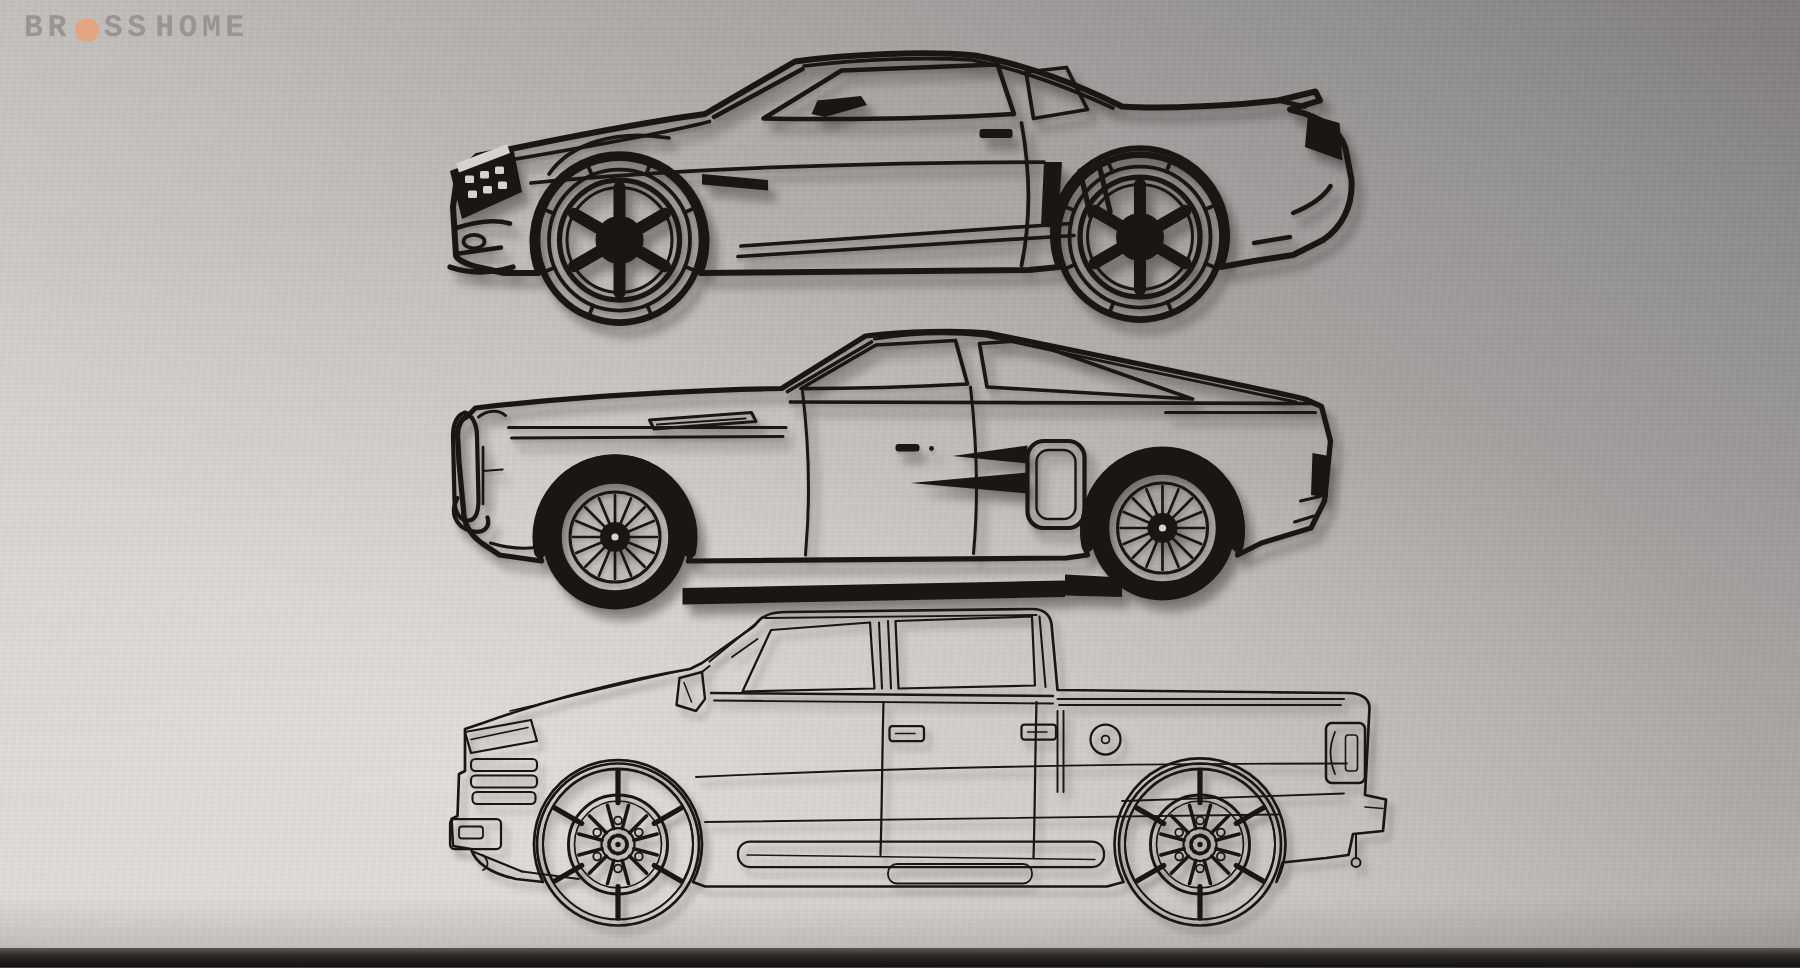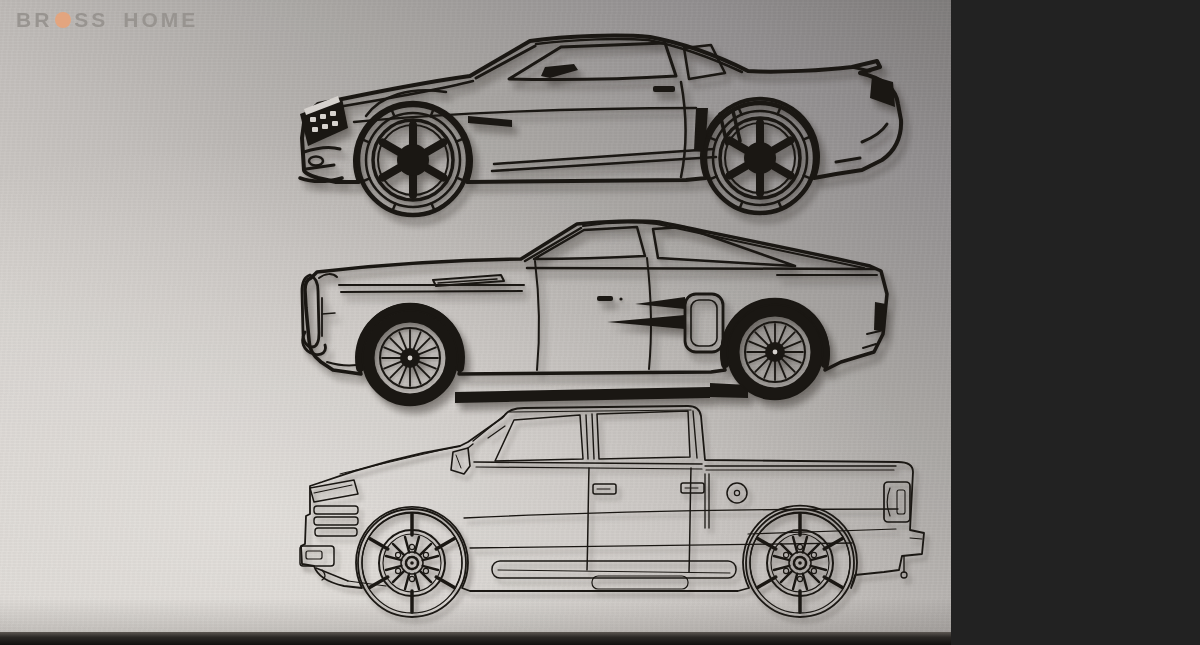"BR" .stage { font-family: Liberation Sans, sans-serif -> Liberation Mono, monospace; width: 951px -> 1200px }
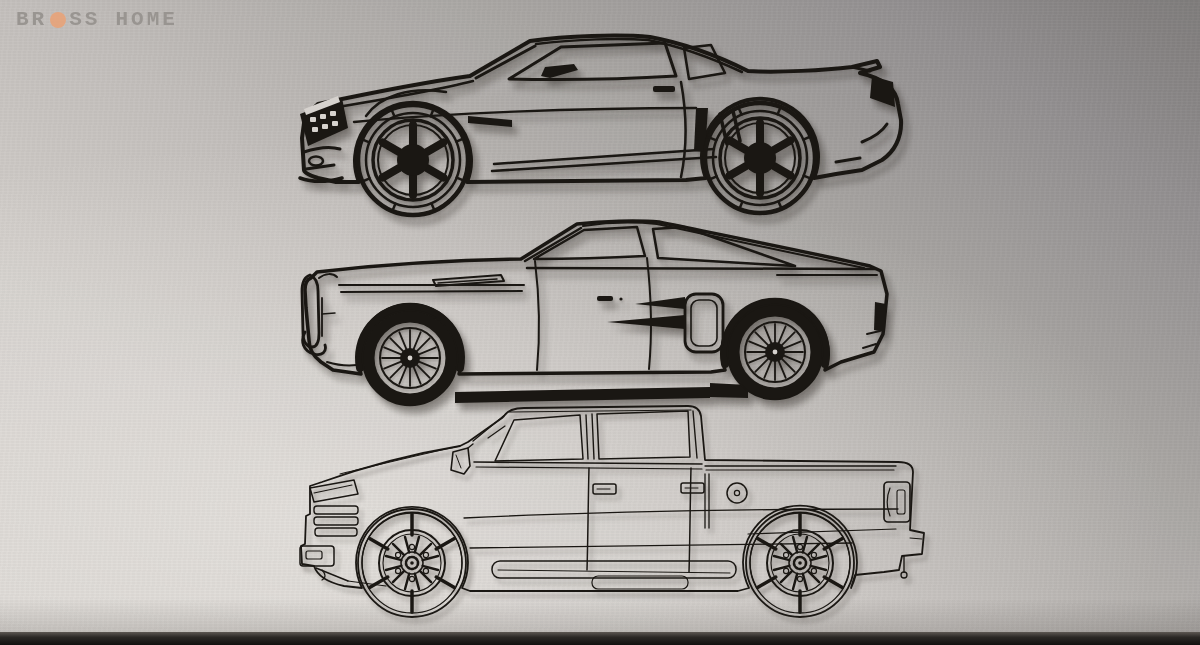"HOME" .logo .w2 { margin-left: 15px -> 3px }
